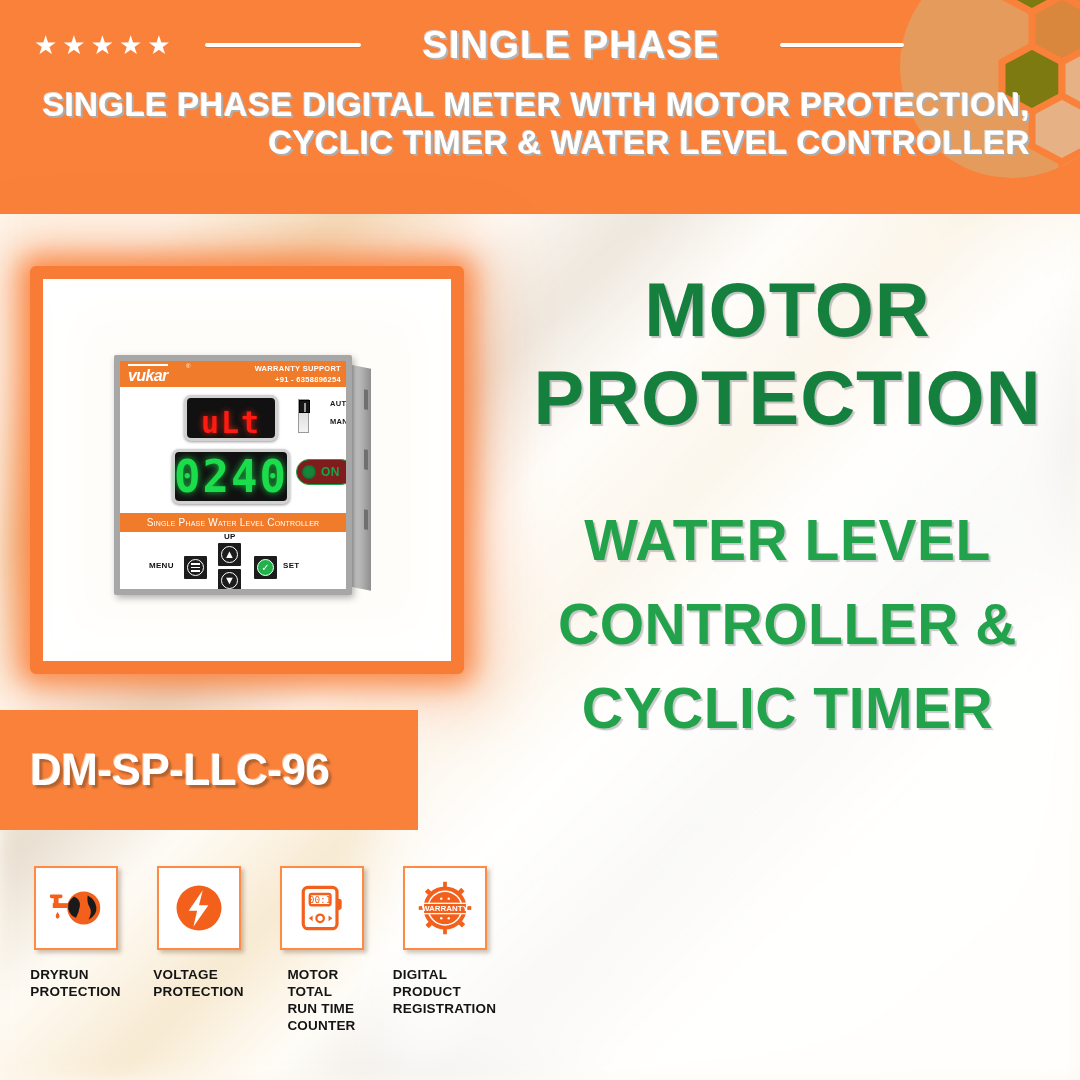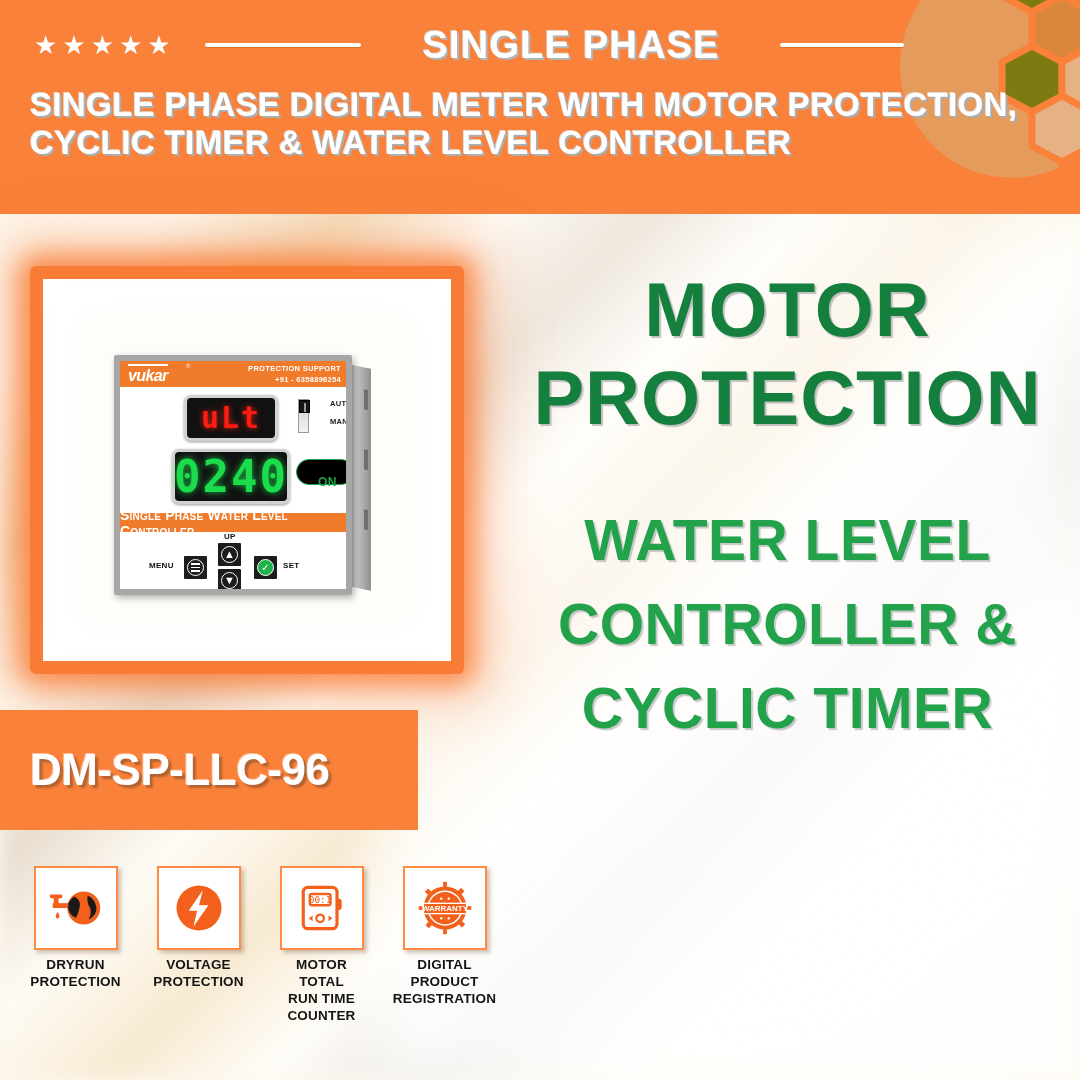"SINGLE PHASE DIGITAL METER WITH" #header-subtitle { text-align: left -> right }
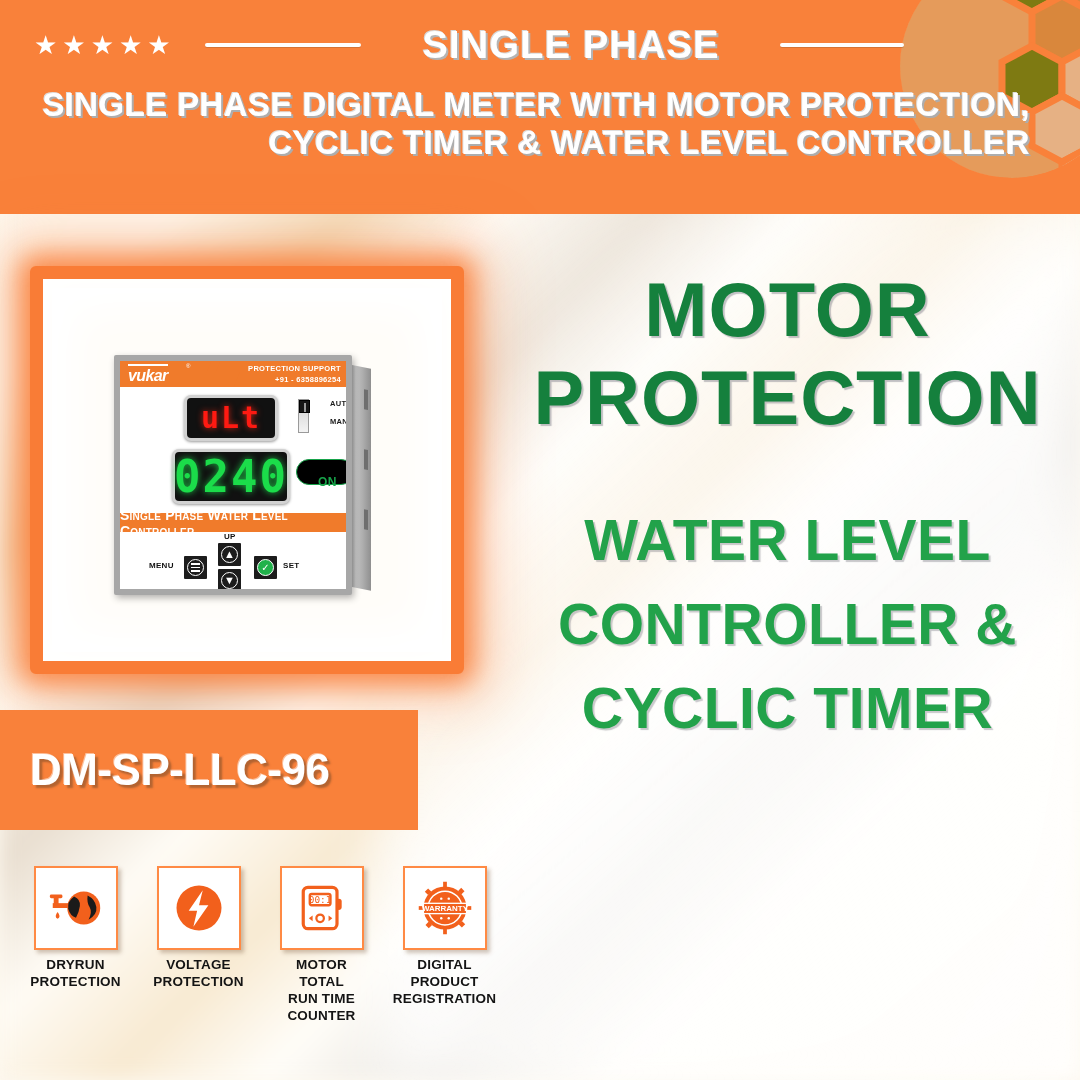"PROTECTION SUPPORT" div.support-line { text: PROTECTION -> WARRANTY }
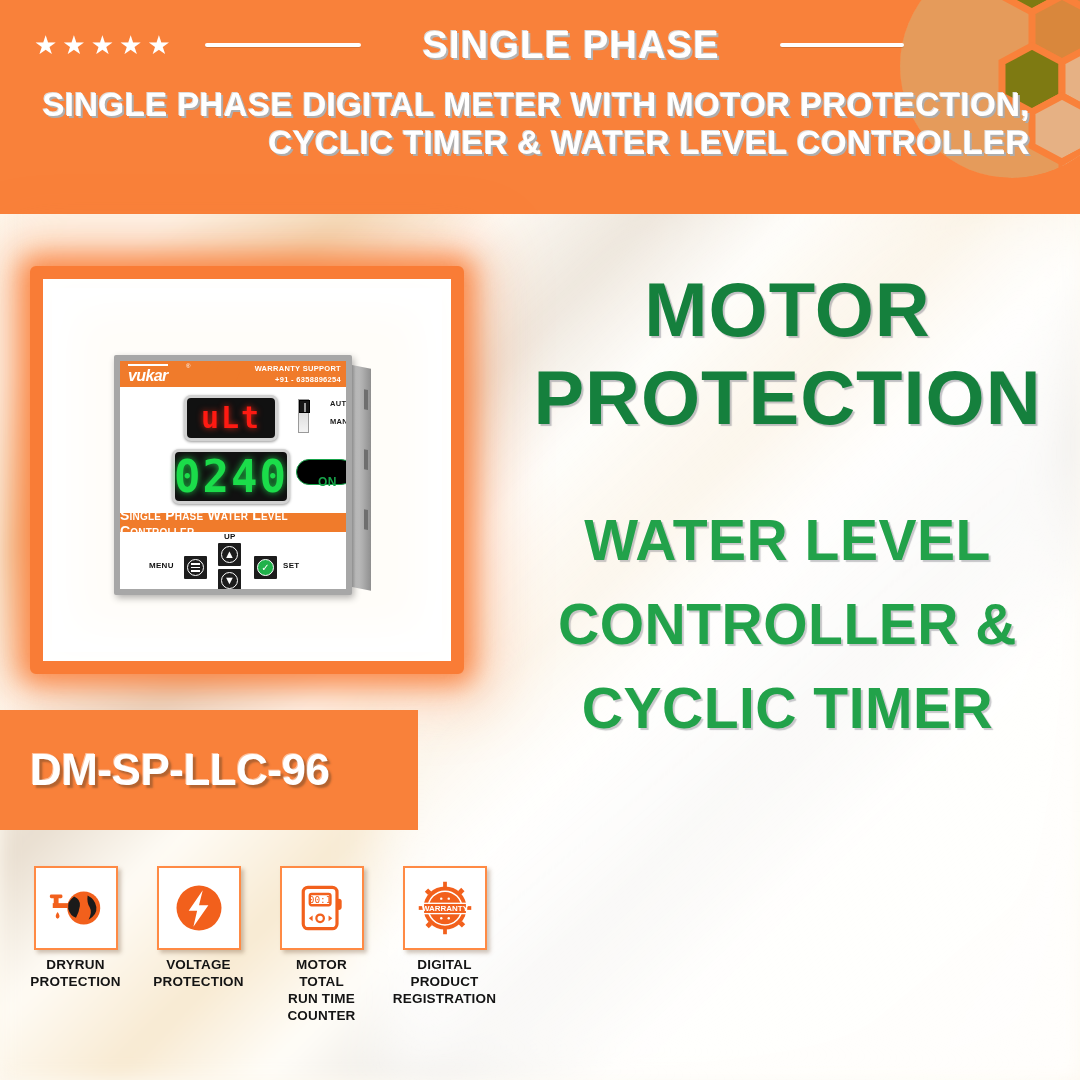"uLt" #lcd-top { align-items: none -> flex-end }
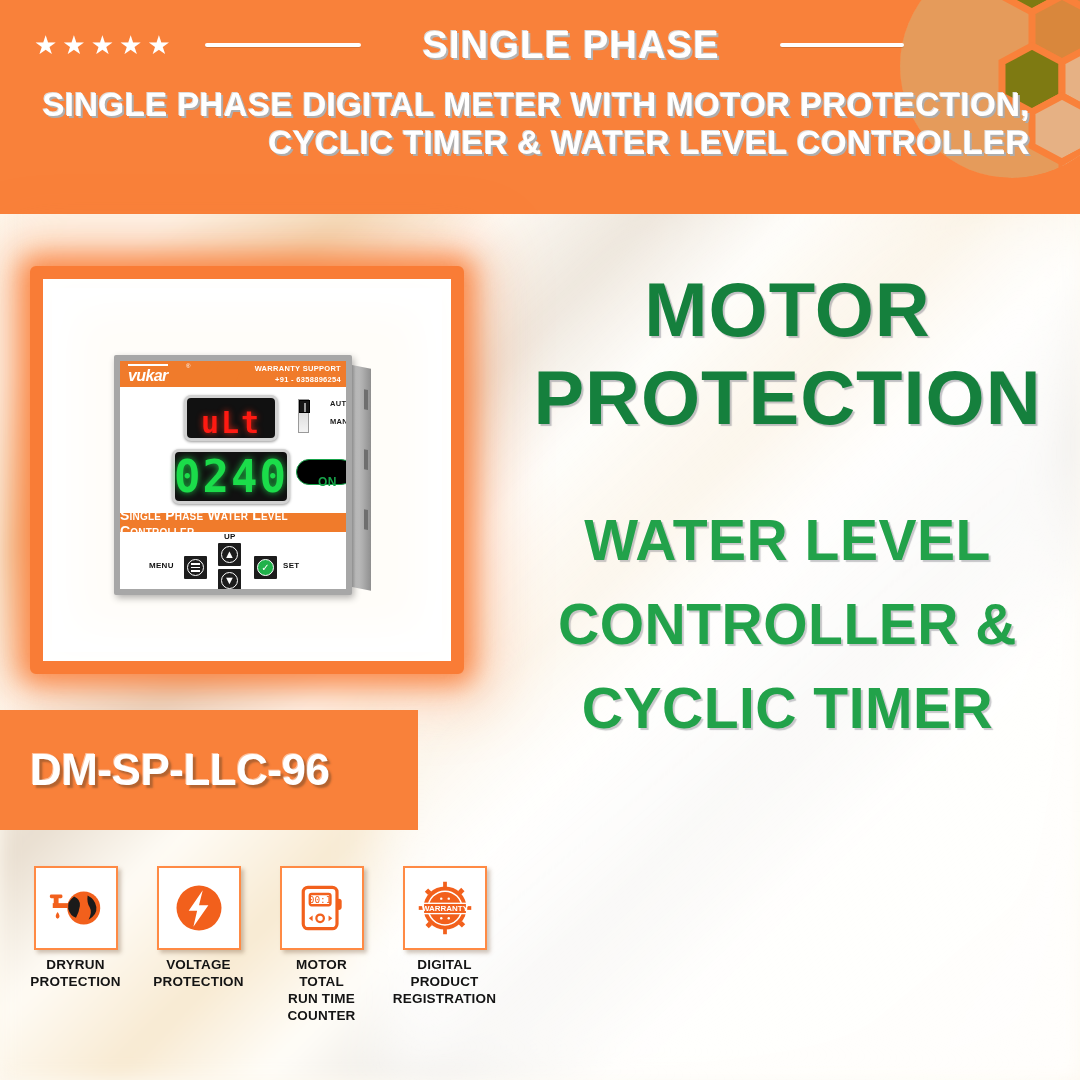"ON" #on-pill { background: #000000 -> #7f1d1d; flex-direction: column -> none; gap: 15px -> 5px }
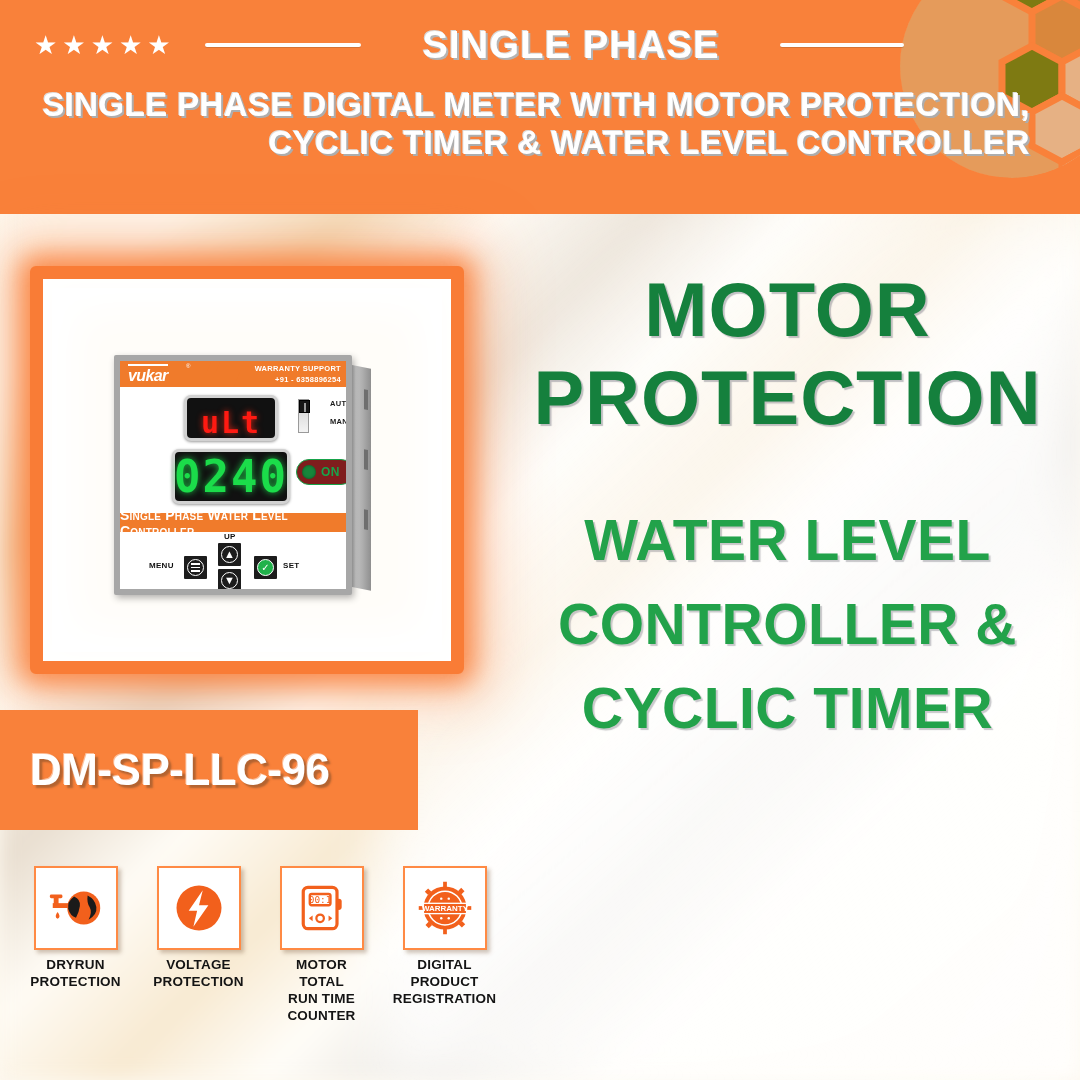"Single Phase Water Level Controller" #name-band span { font-size: 14px -> 10px; font-weight: bold -> normal }
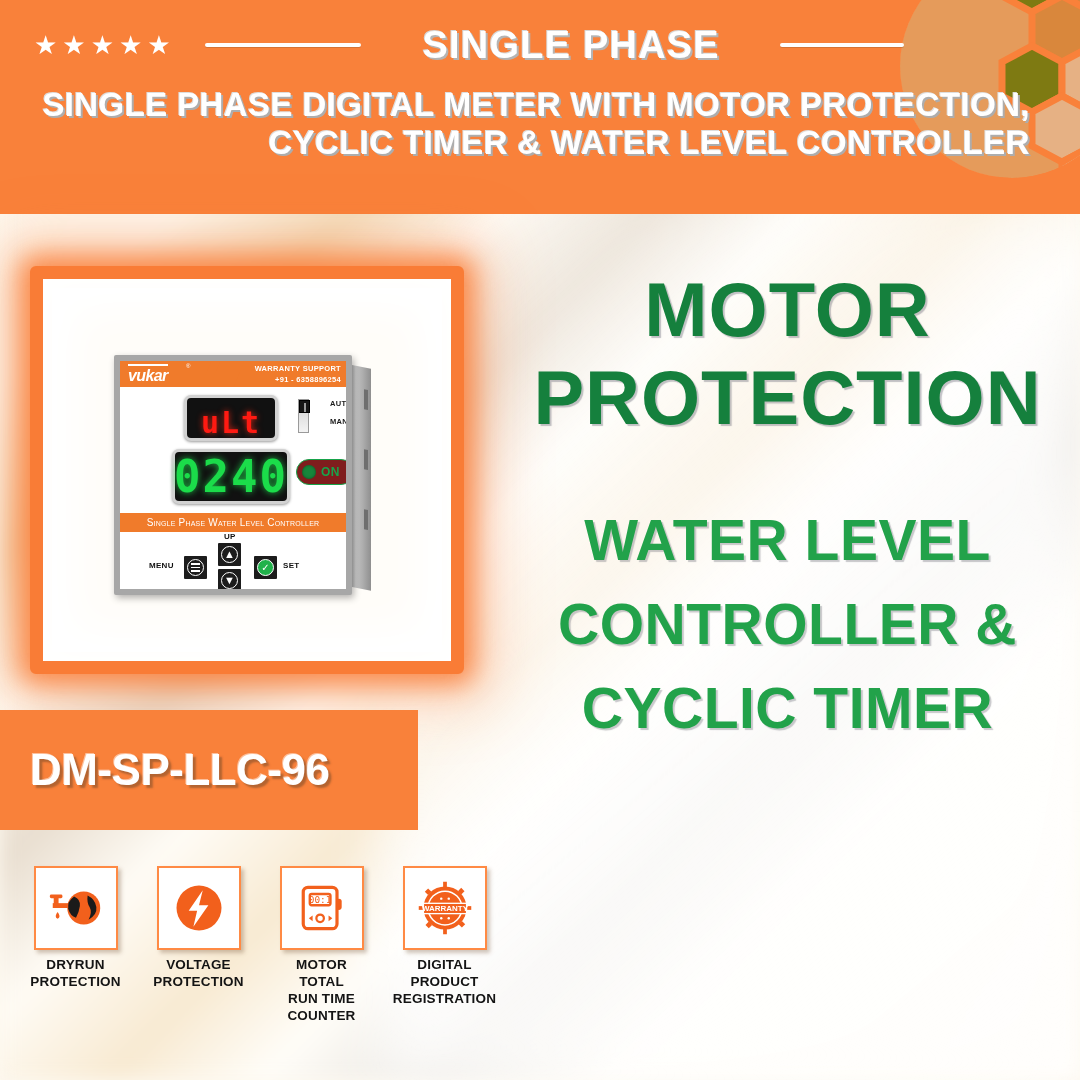"DRYRUN" .feat-label { margin-top: 6px -> 16px; text-align: center -> left }
